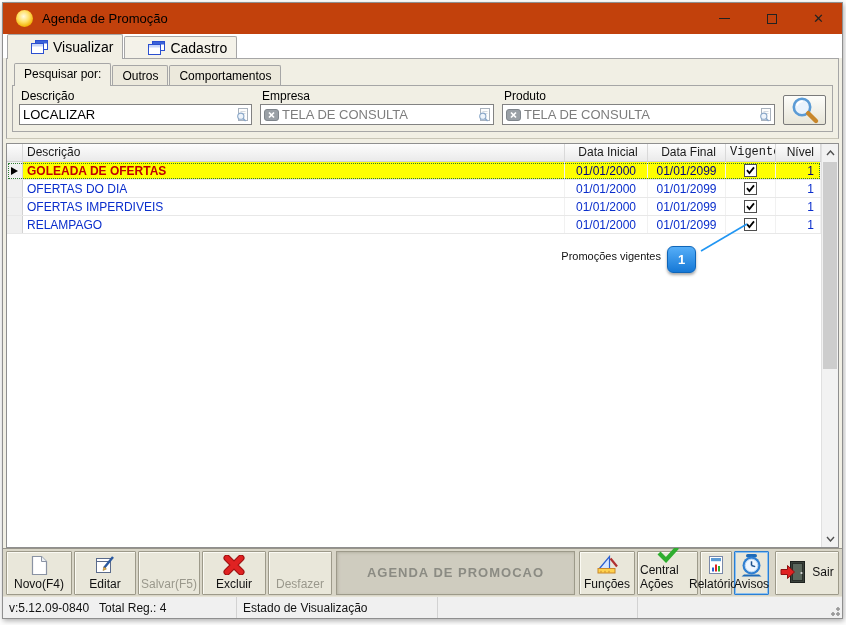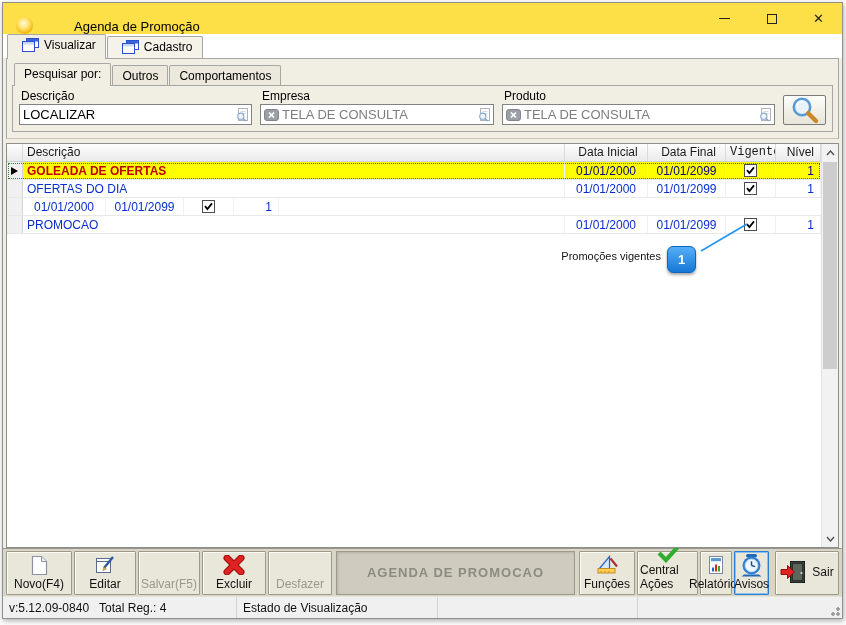"Agenda de Promoção" .titlebar { align-items: flex-end -> center; background: #fde047 -> #c2410c; gap: 32px -> none }
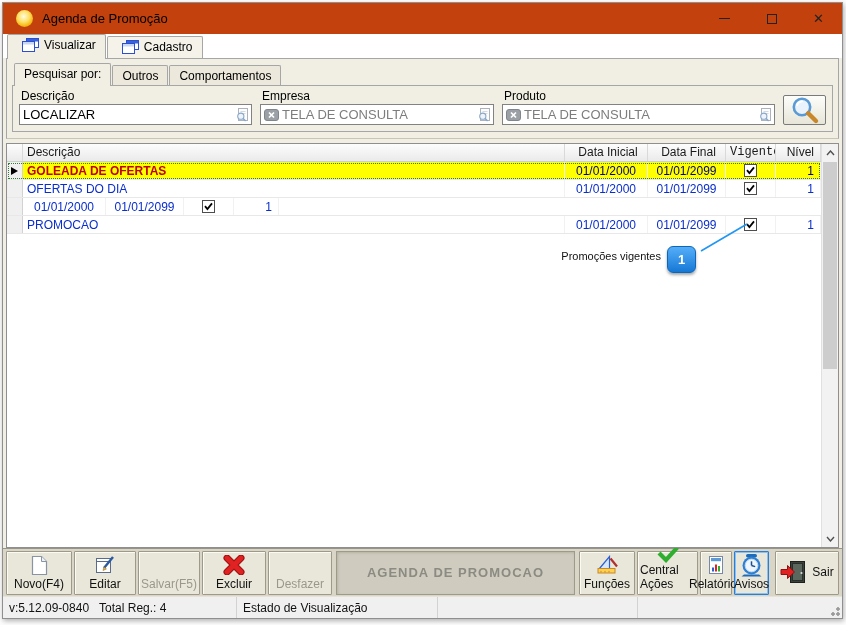"Visualizar" .mtab { align-items: flex-start -> center; font-size: 12px -> 14px; padding: 3px 9px 3px 14px -> 3px 9px 3px 23px }
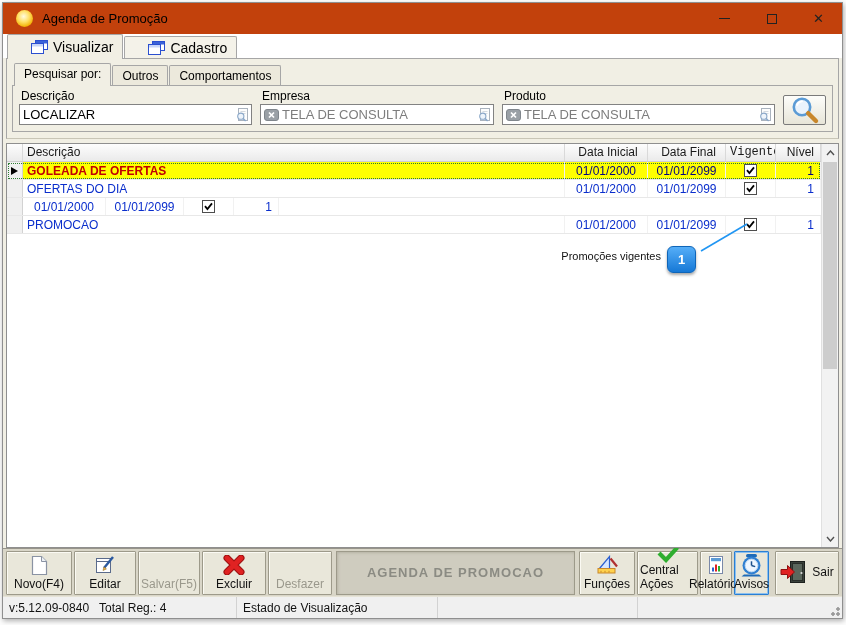"OFERTAS IMPERDIVEIS" div.cell { html: none -> <div>OFERTAS IMPERDIVEIS</div> }
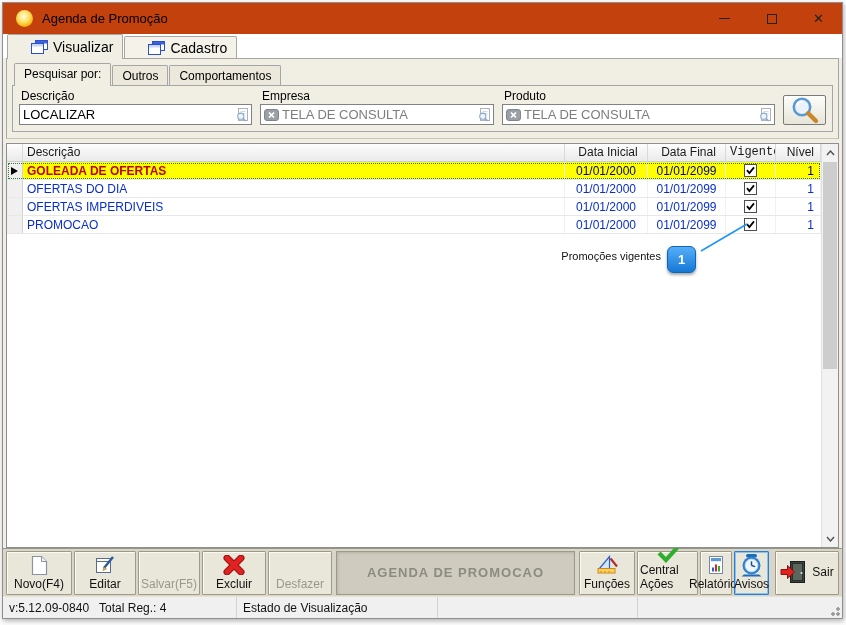"PROMOCAO" div.cell { text: PROMOCAO -> RELAMPAGO }
